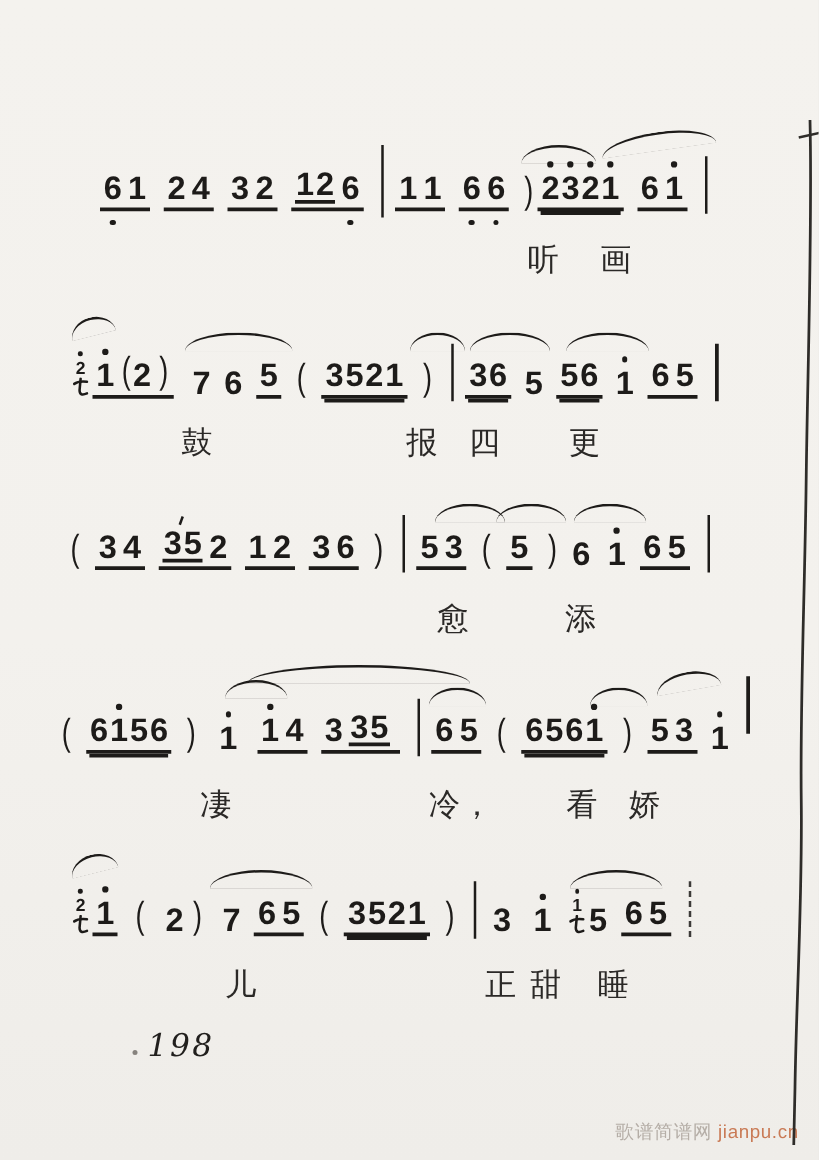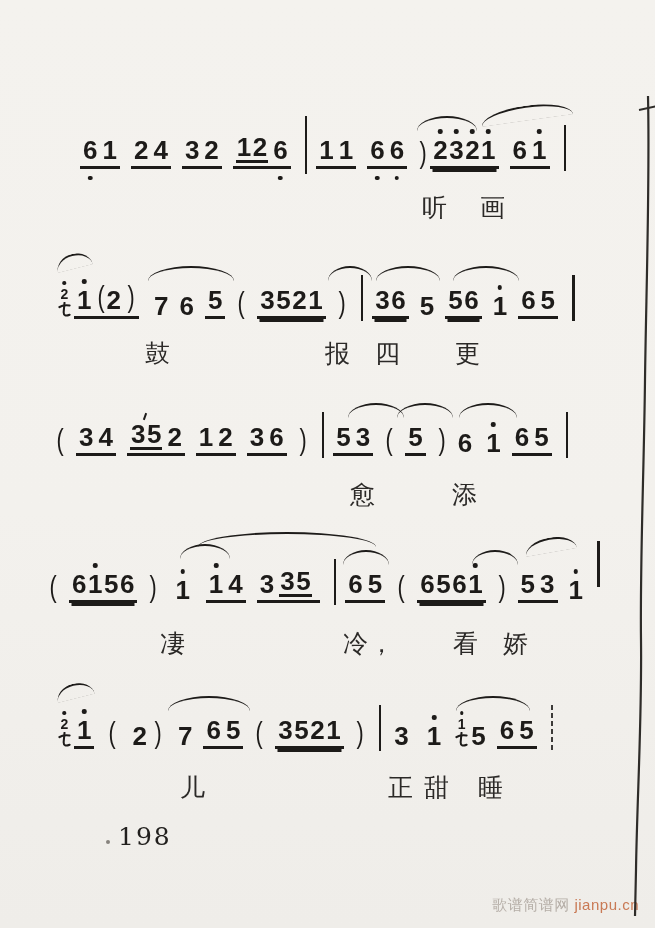"198" .pagenum { font-style: none -> italic }
